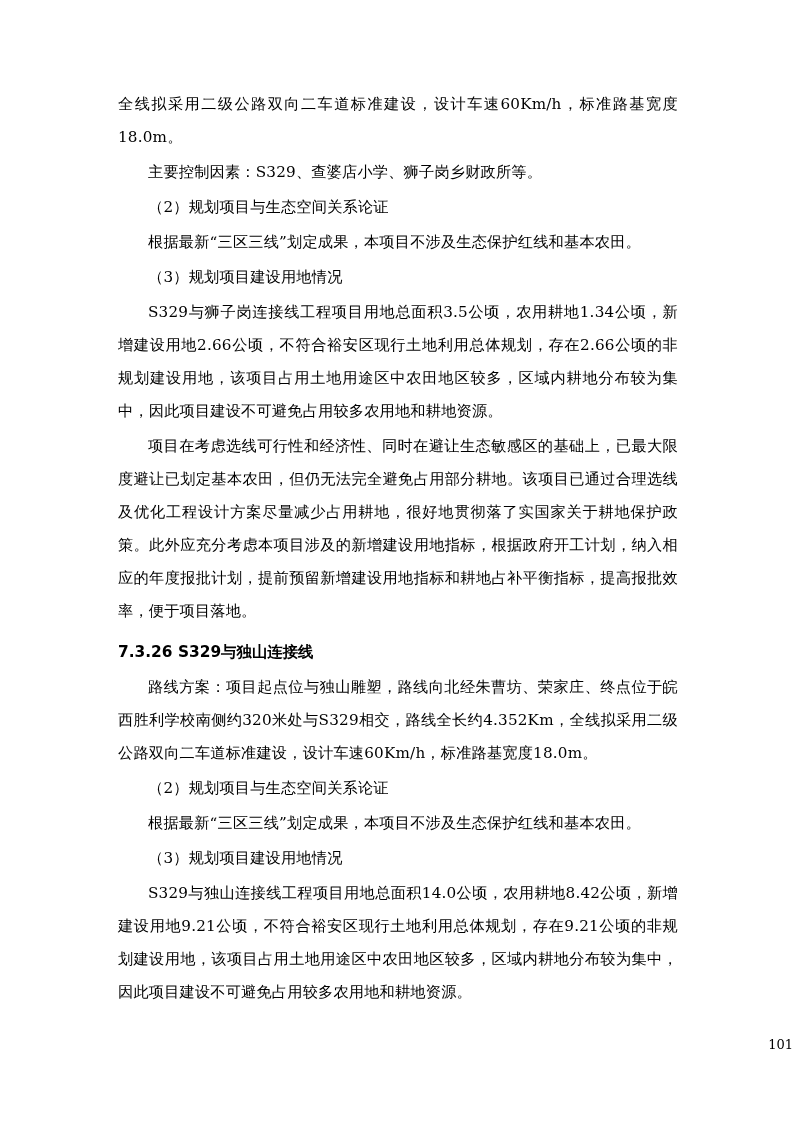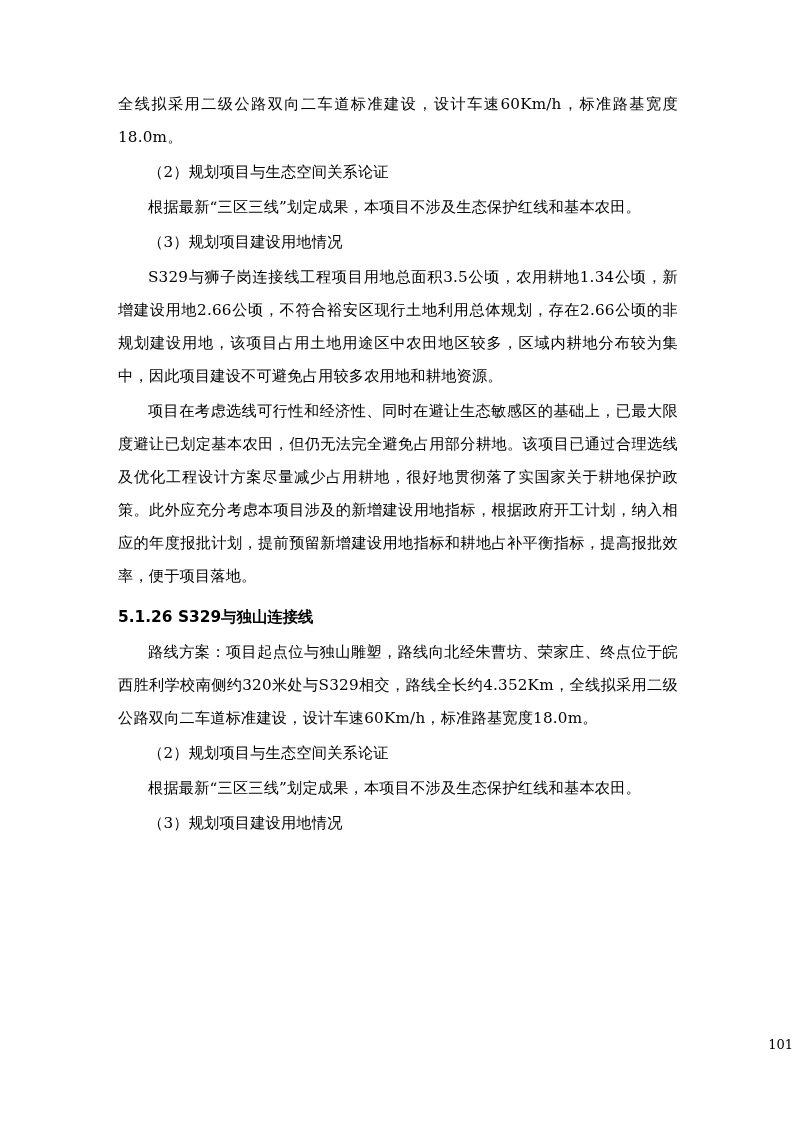"主要控制因素：S329、查婆店小学、狮子岗乡财政所等。" p.indent { html: none -> <p>主要控制因素：S329、查婆店小学、狮子岗乡财政所等。</p> }
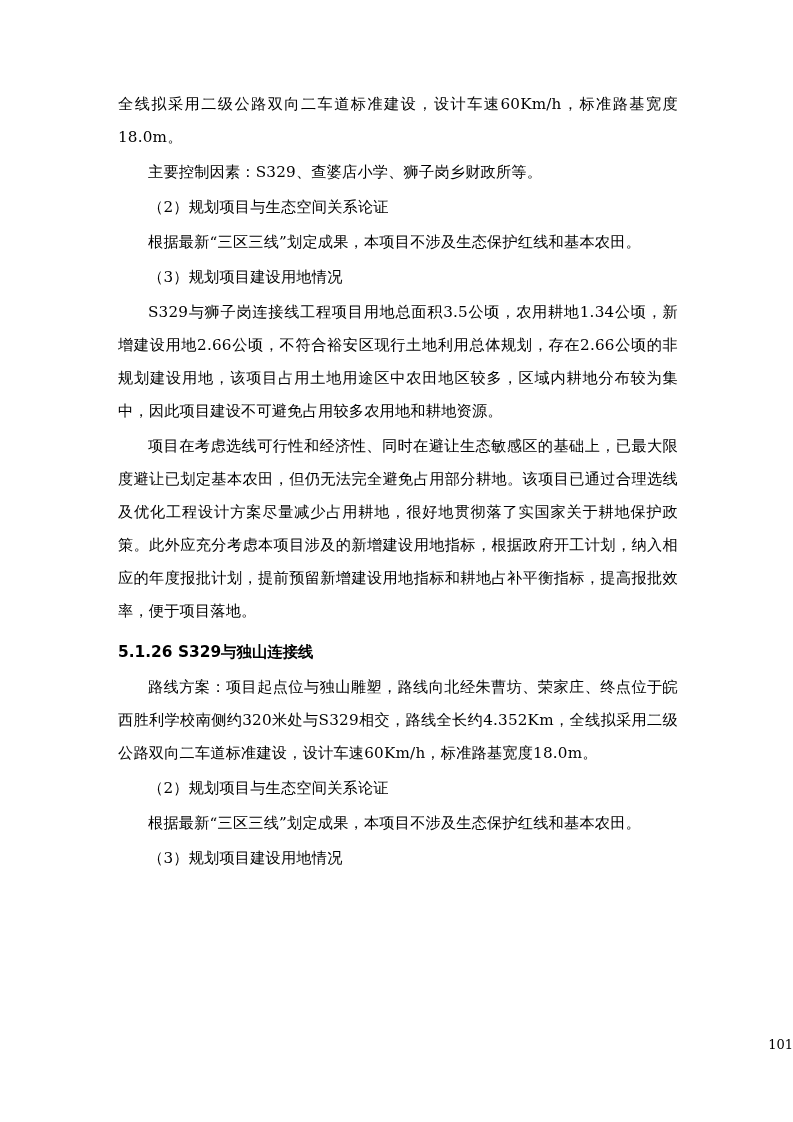"5.1.26 S329与独山连接线" h3.heading { text: 5.1.26 -> 7.3.26 }
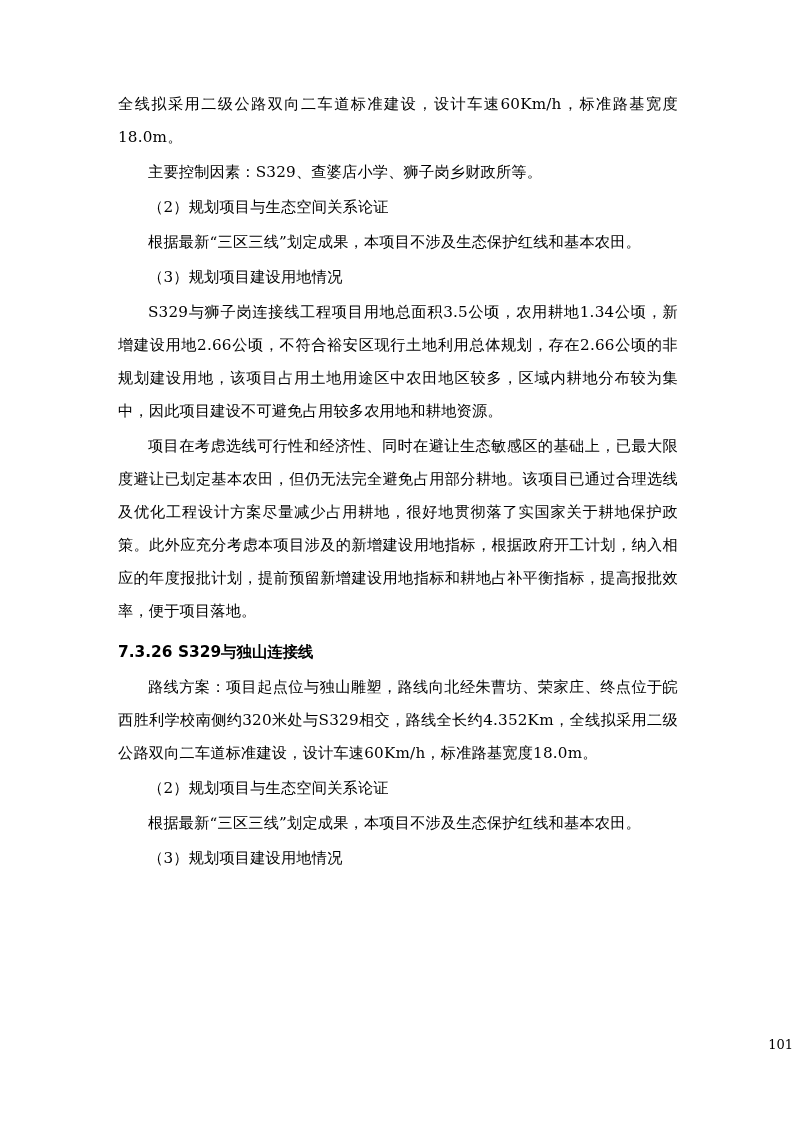"S329与独山连接线工程项目用地总面积14.0公顷，农用耕地8.42公顷，新增建" p.indent { html: none -> <p>S329与独山连接线工程项目用地总面积14.0公顷，农用耕地8.42公顷，新增建设用地9.21公顷，不符合裕安区现行土地利用总体规划，存在9.21公顷的非规划建设用地，该项目占用土地用途区中农田地区较多，区域内耕地分布较为集中，因此项目建设不可避免占用较多农用地和耕地资源。</p> }
